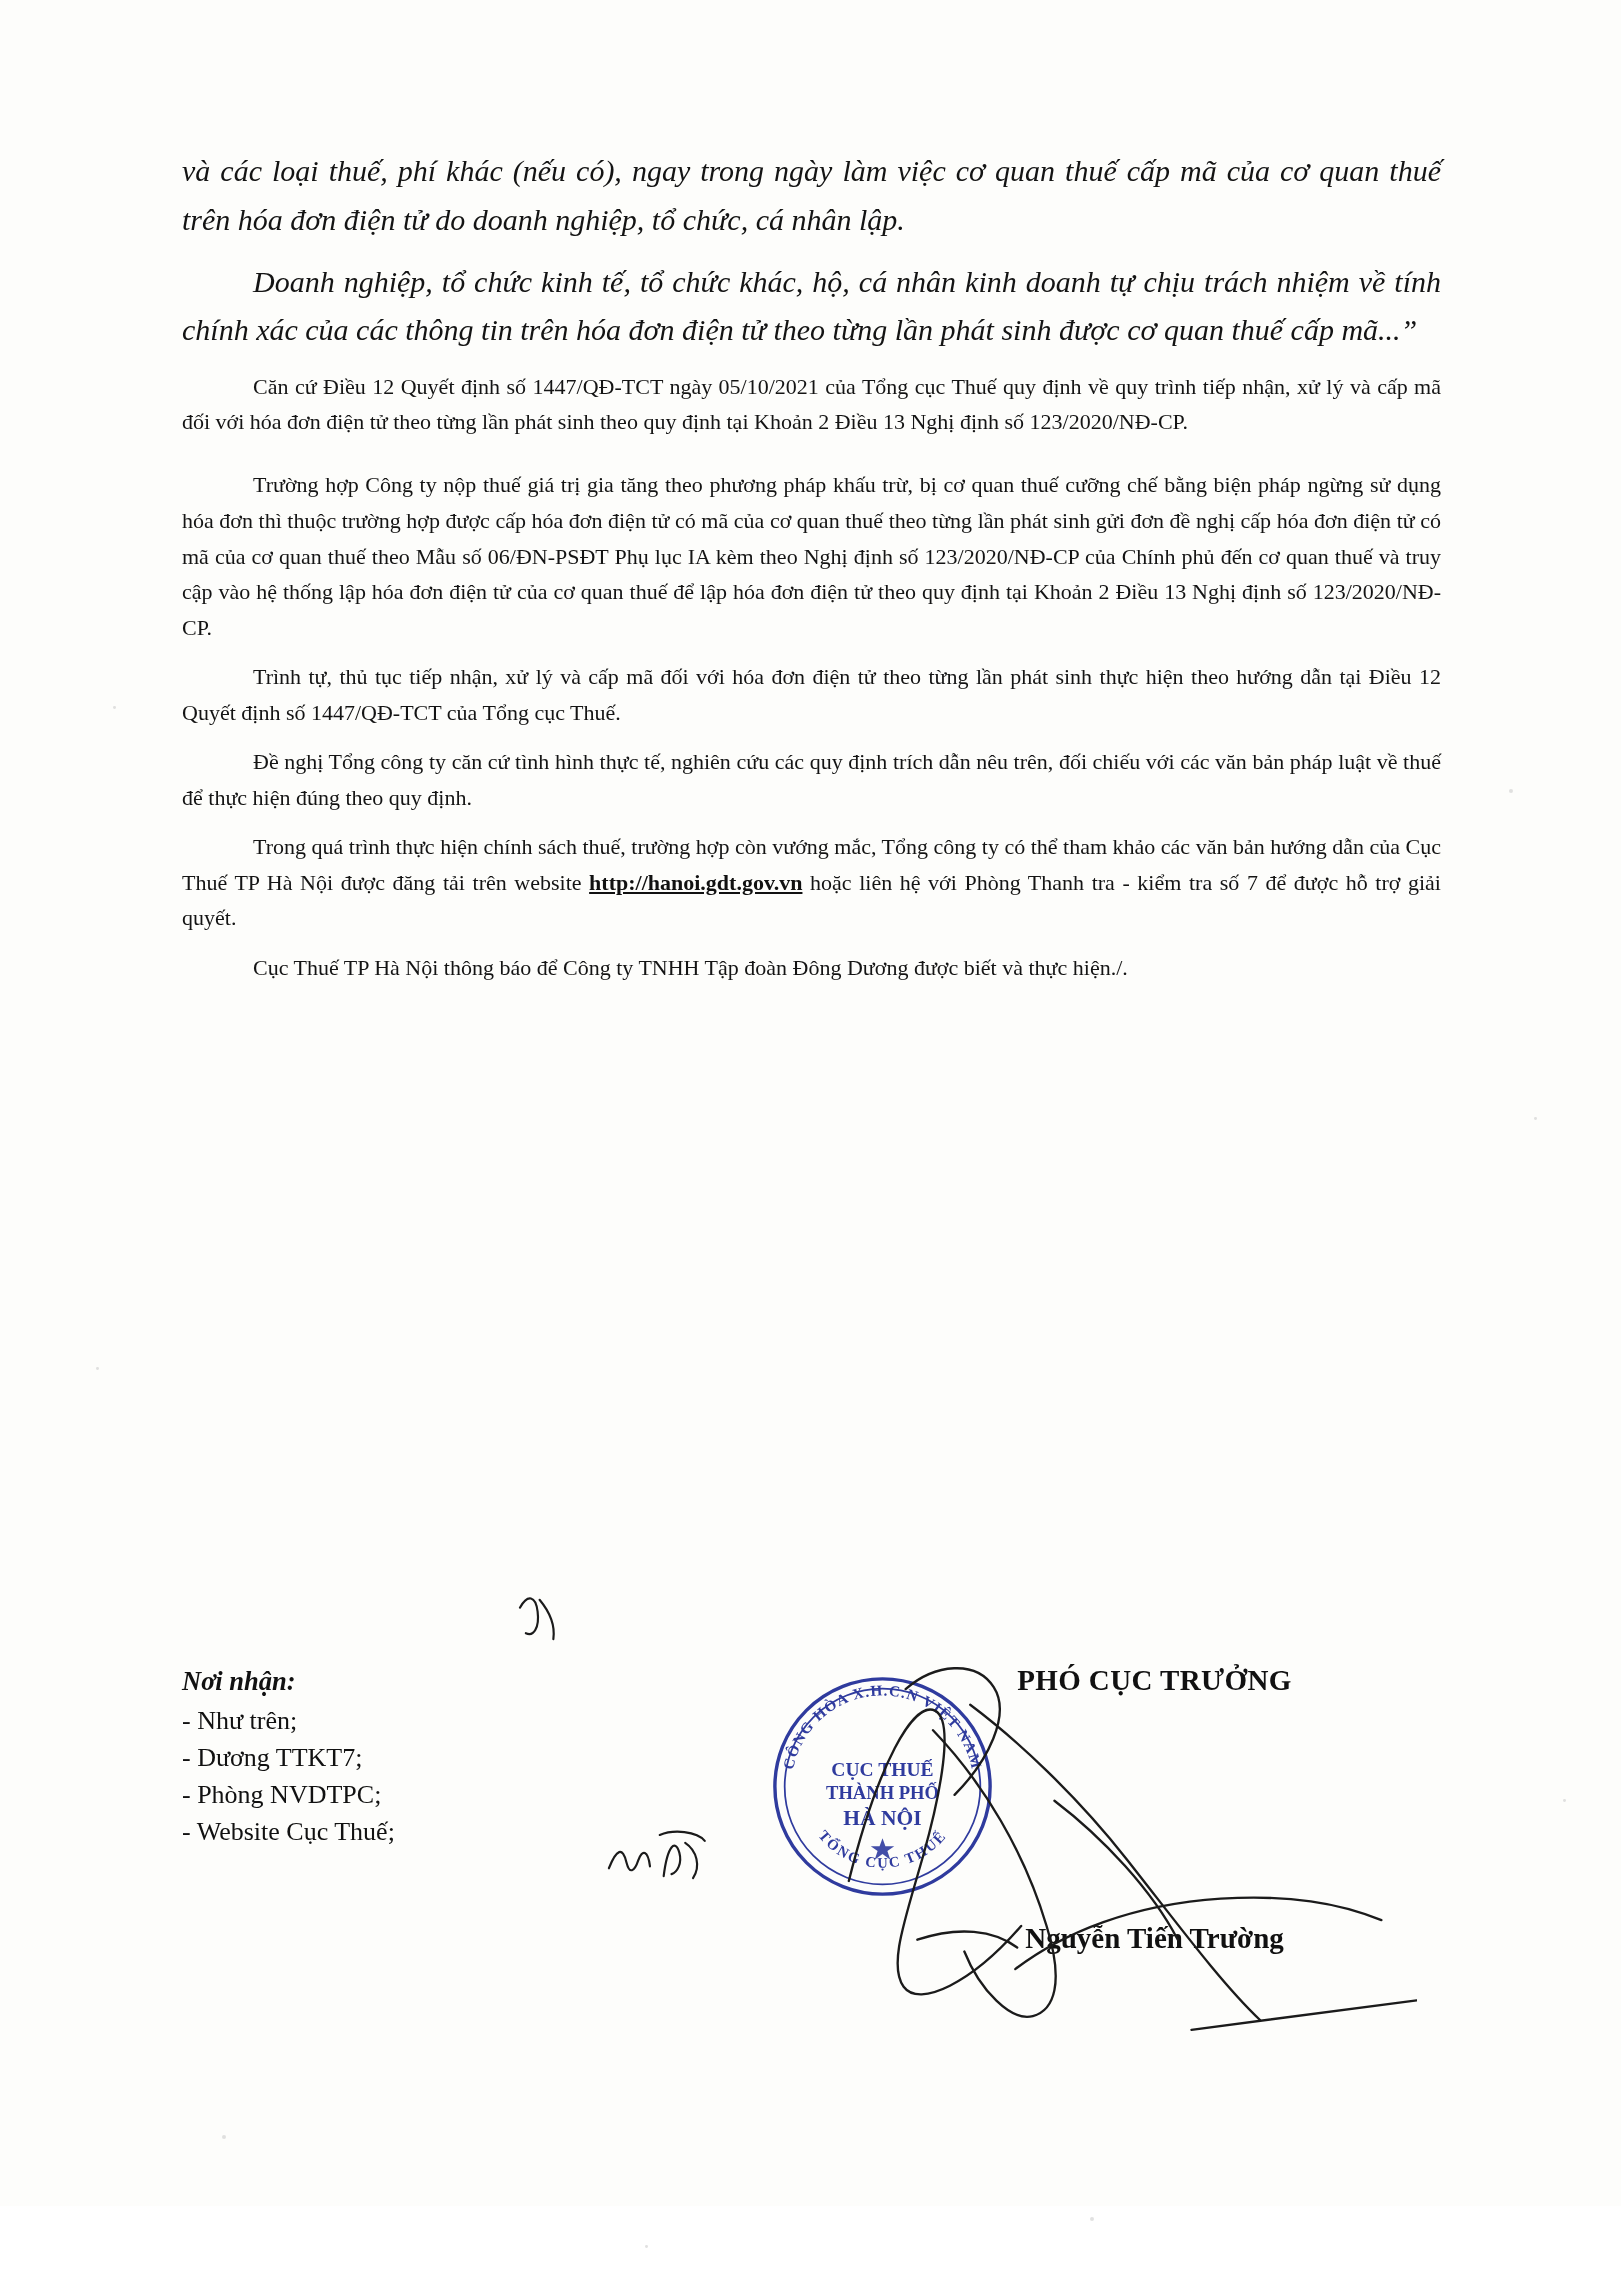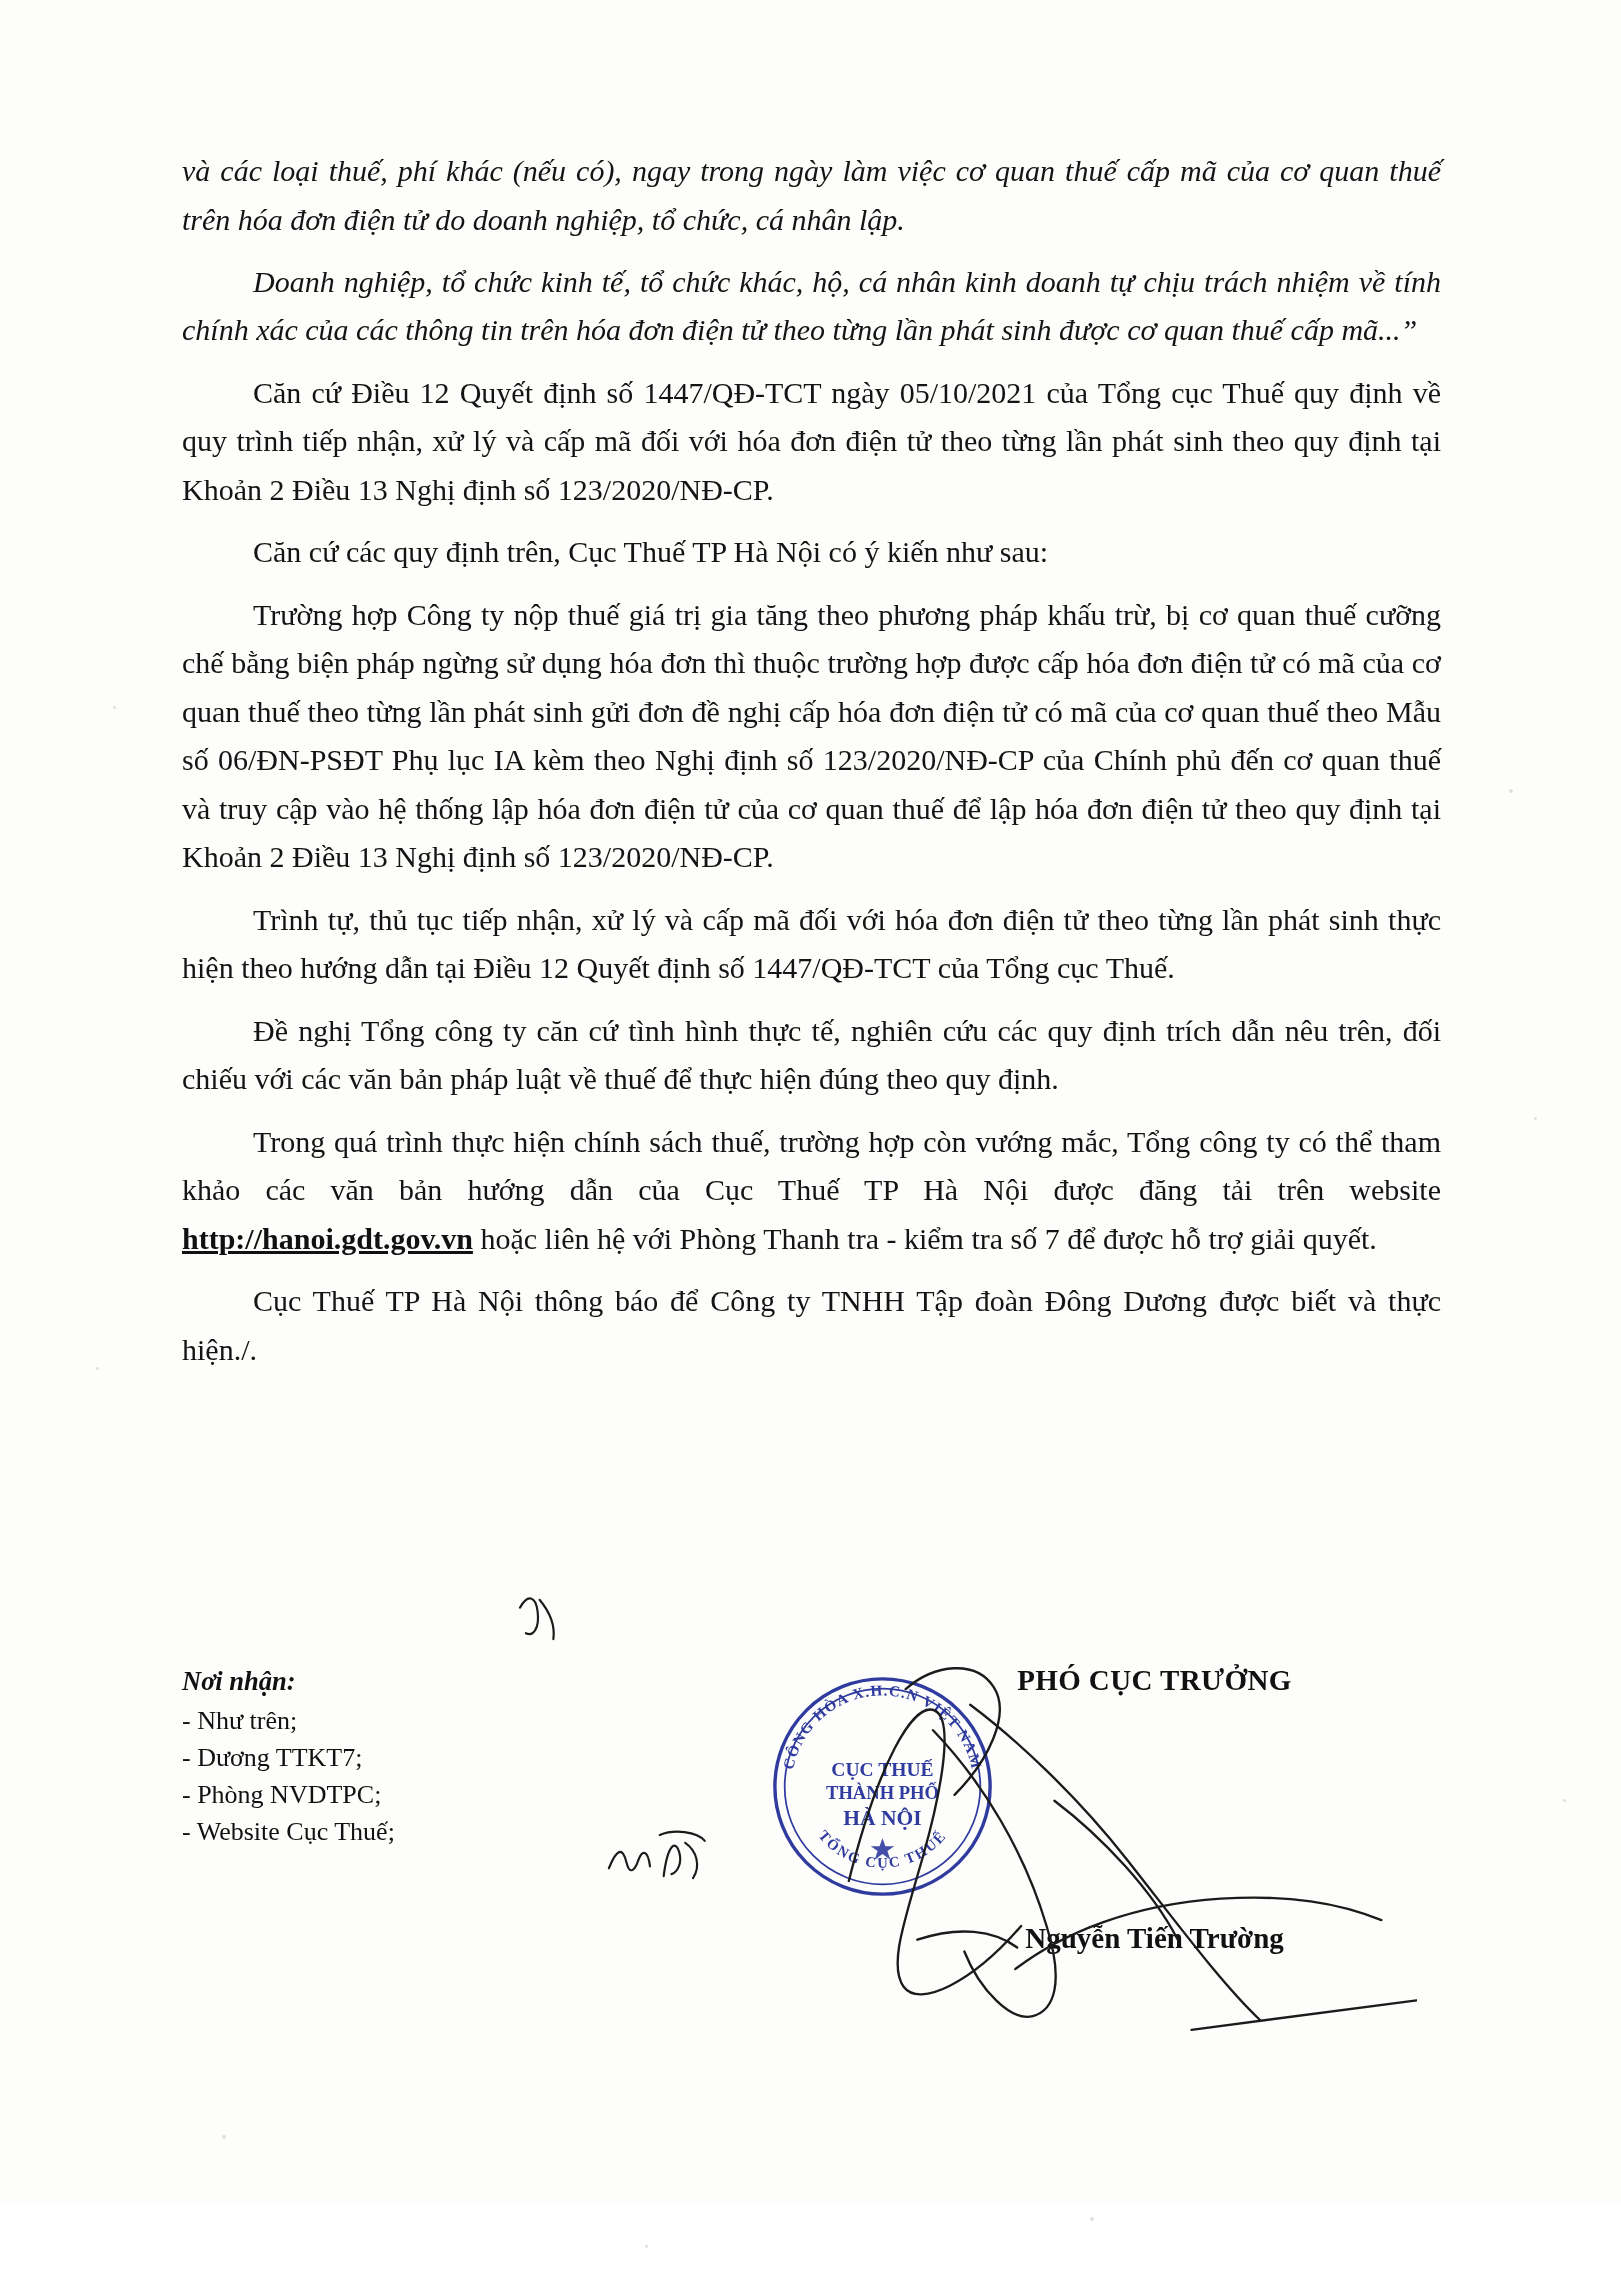"Căn cứ Điều 12 Quyết" p.para { font-size: 30px -> 22px }
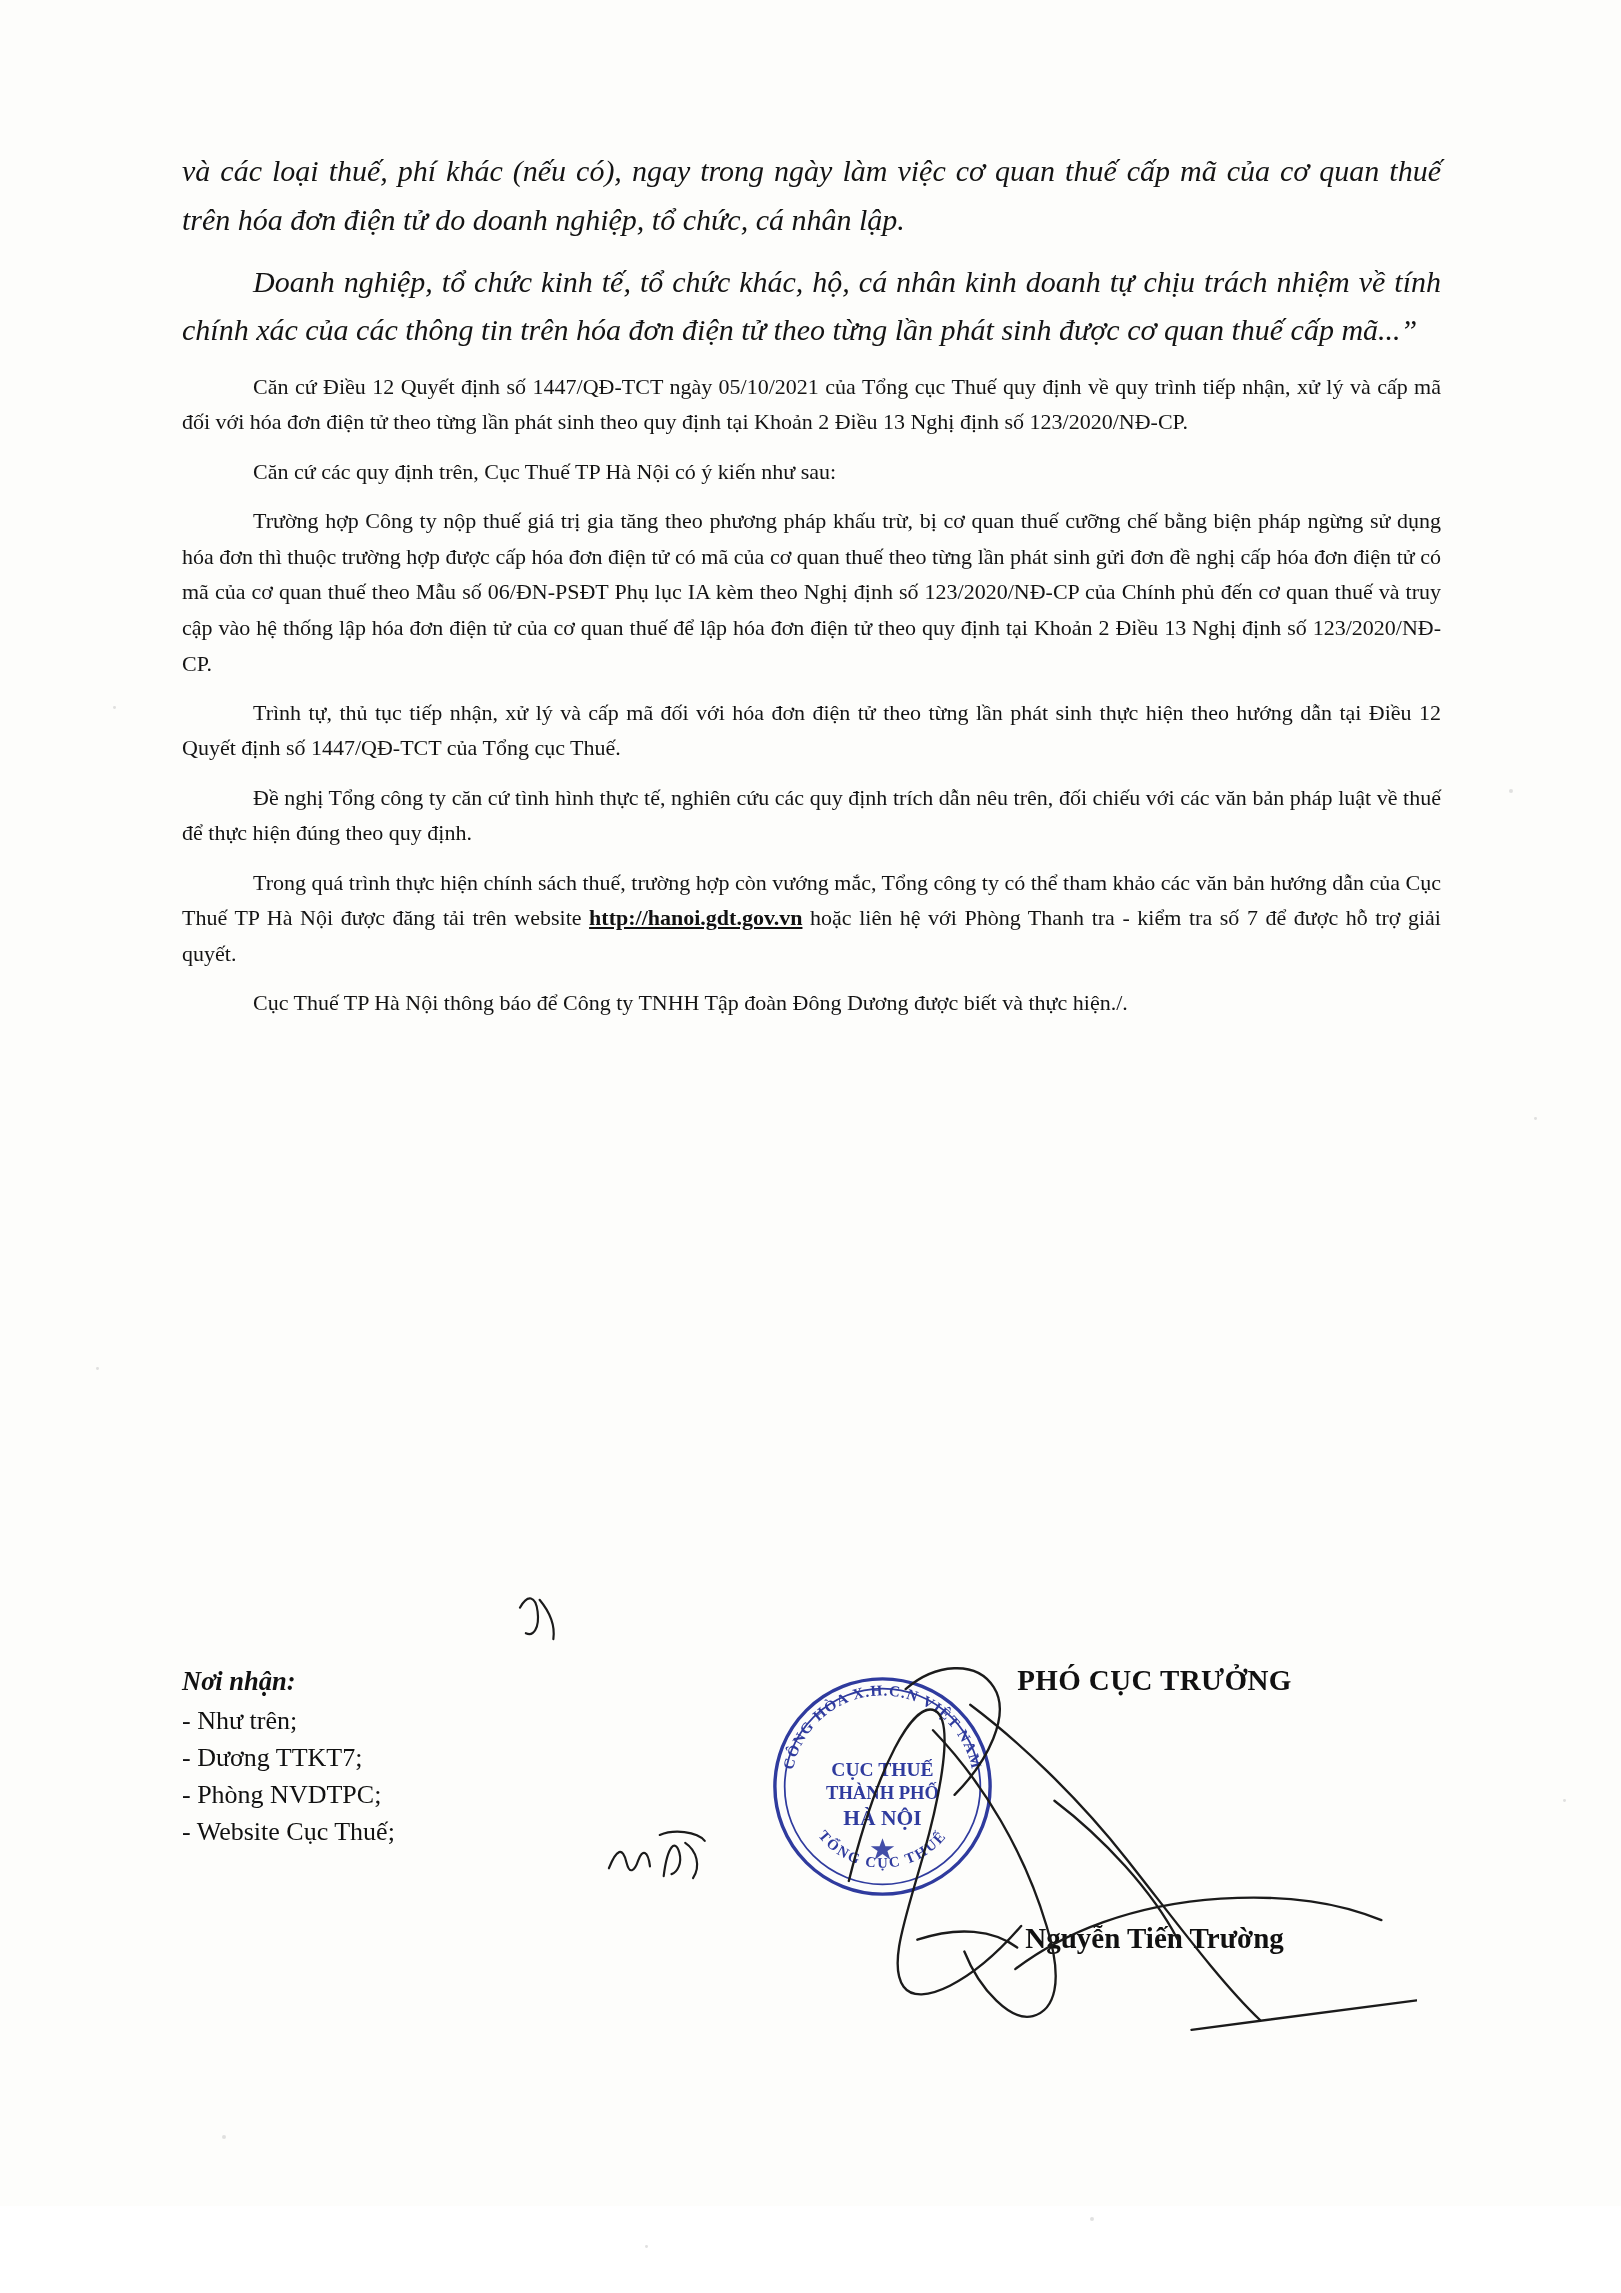"Căn cứ các quy định" p.para { html: <p>Căn cứ các quy định trên, Cục Thuế TP Hà Nội có ý kiến như sau:</p> -> none }
